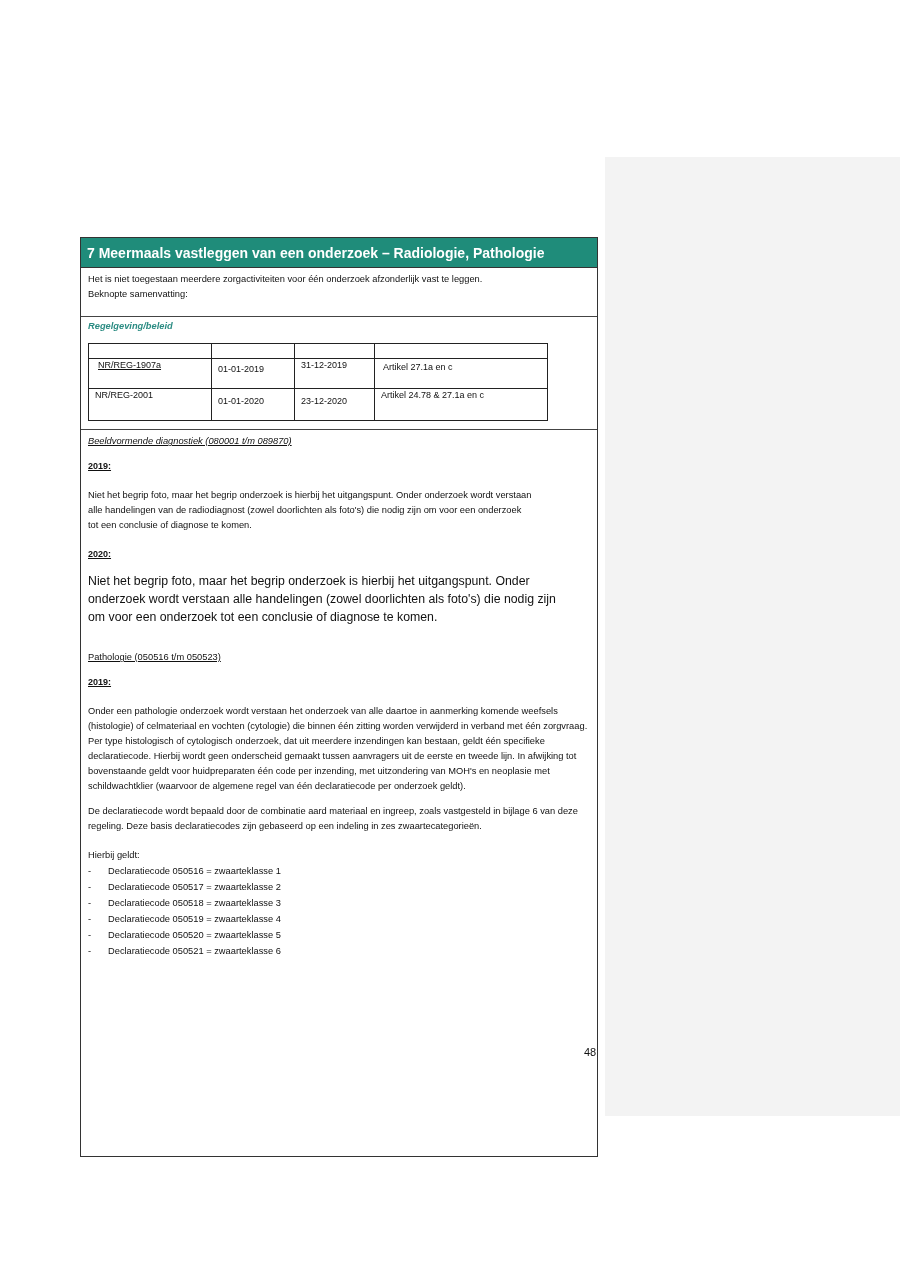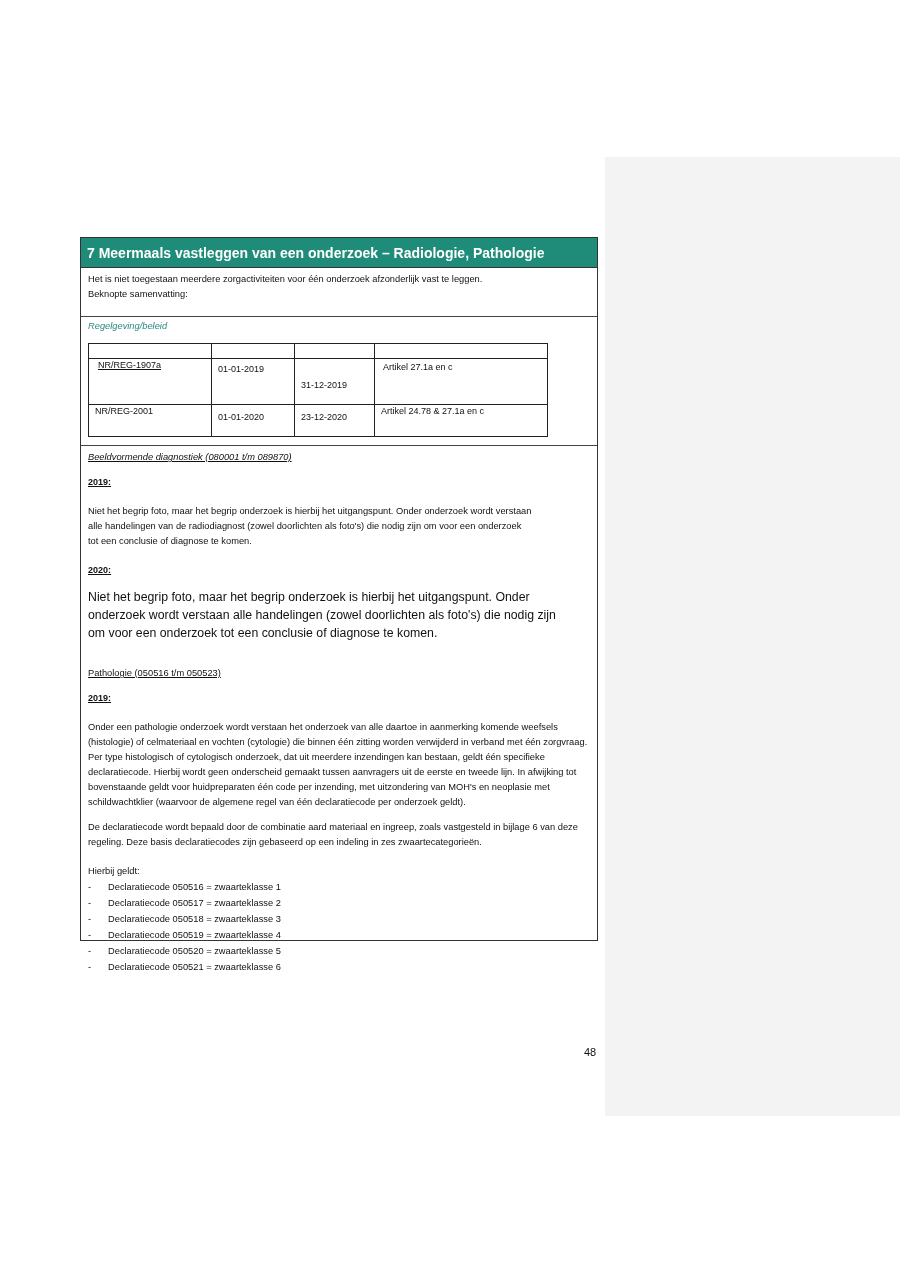"7 Meermaals vastleggen van een" .box { height: 704px -> 920px }
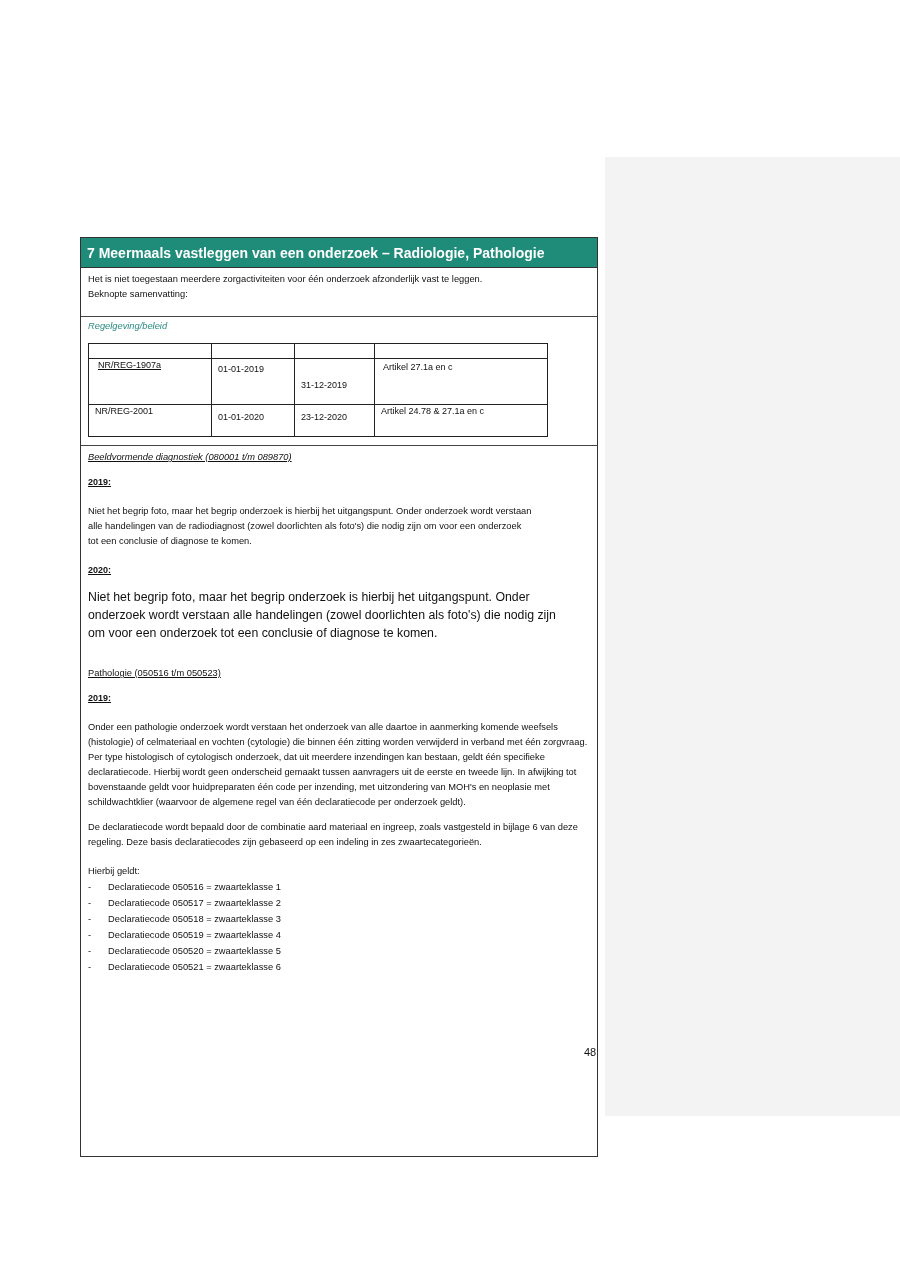"Regelgeving/beleid" .lbl-green { font-weight: normal -> bold }
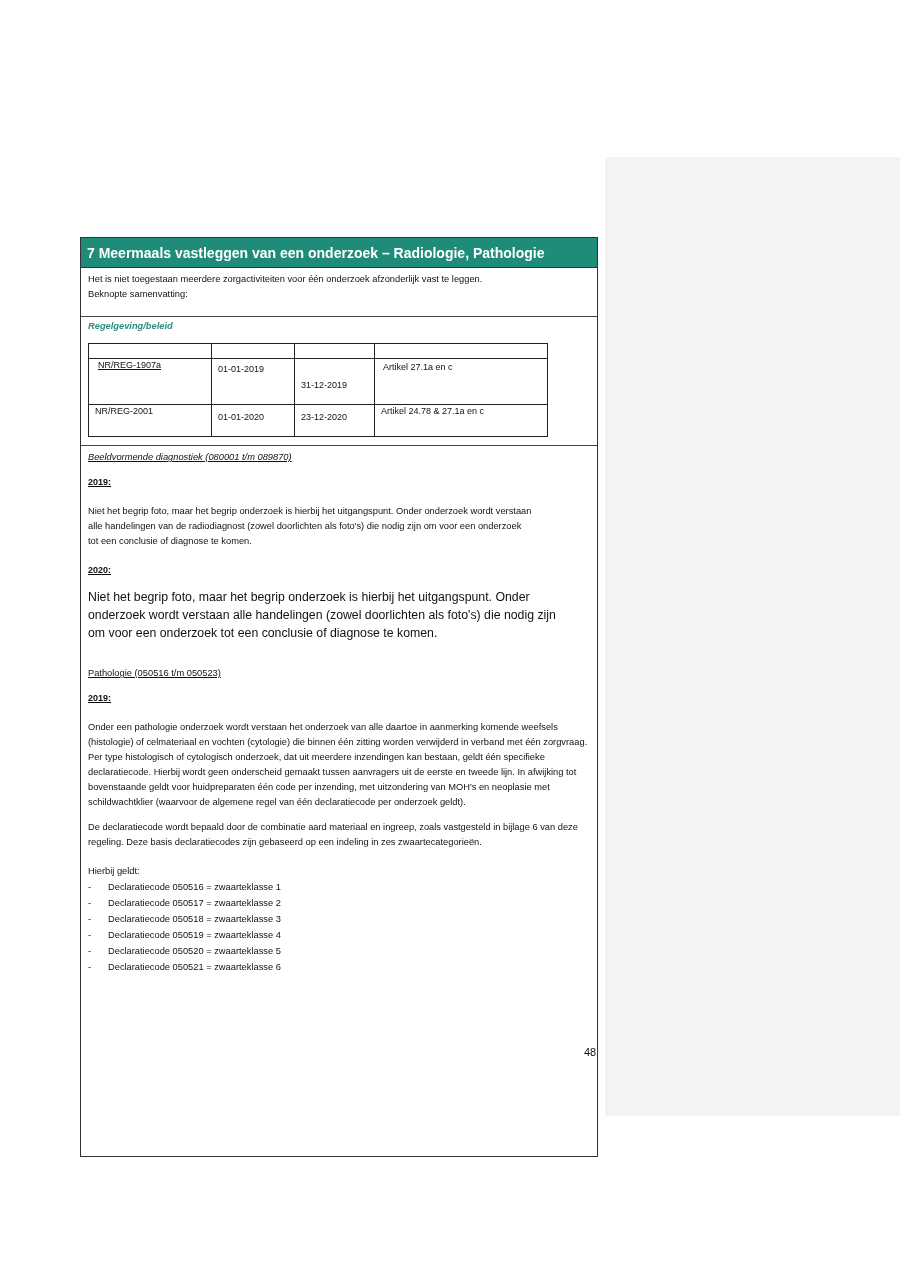"31-12-2019" td.c3 { padding-top: 21px -> 1px }
